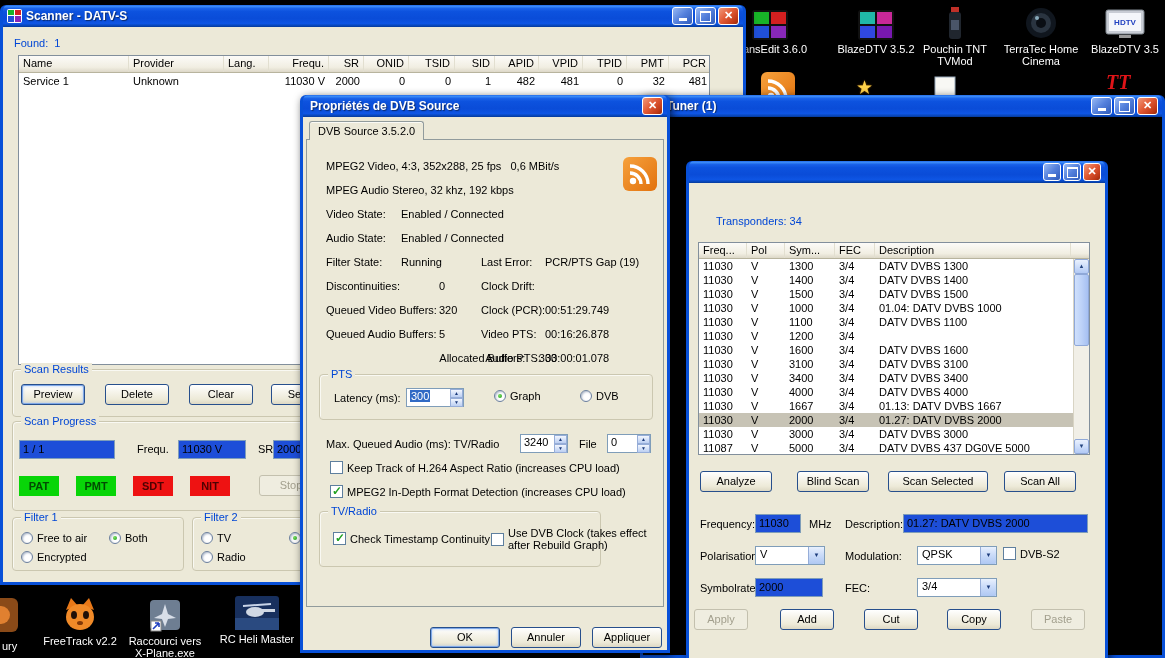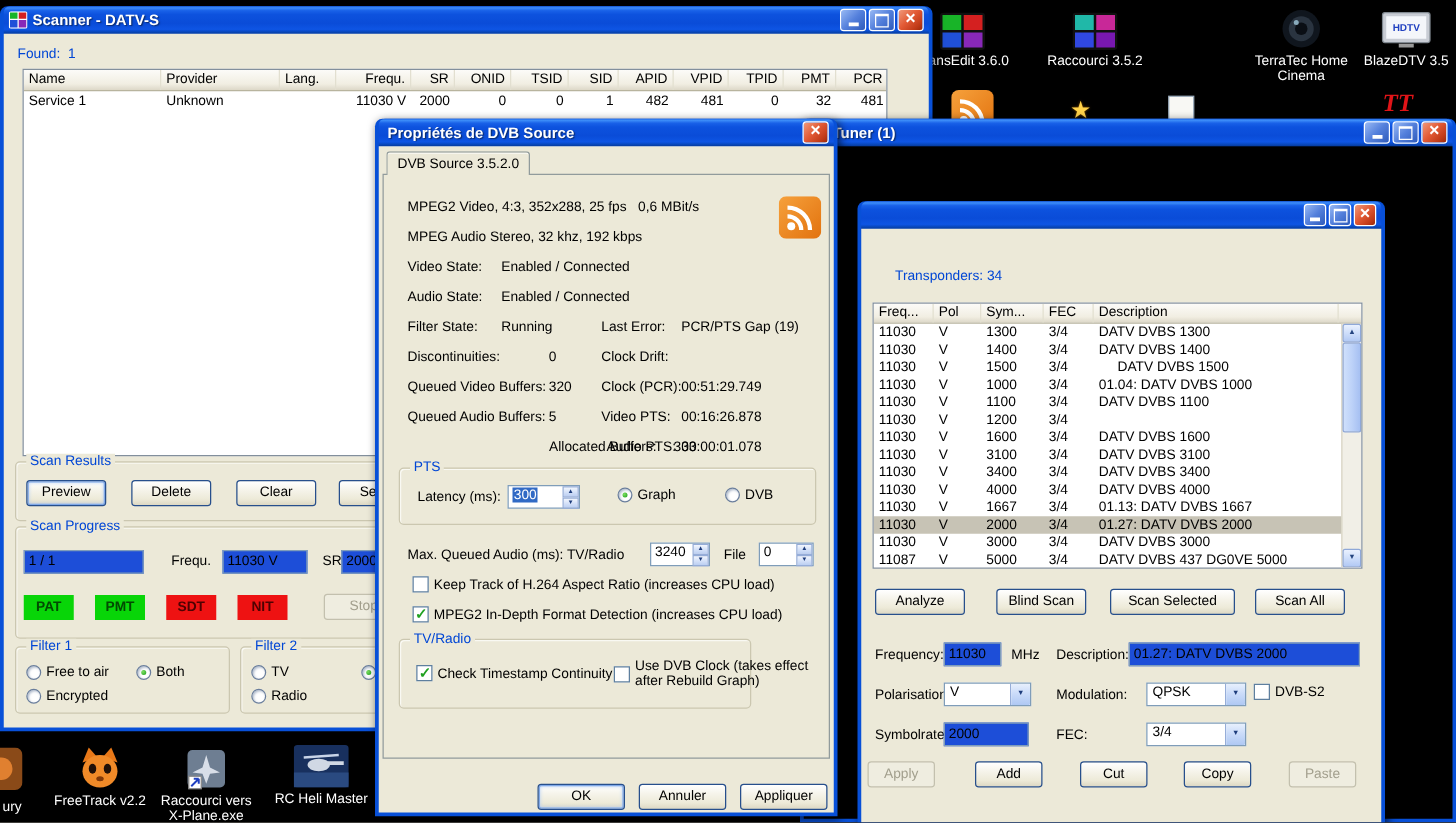"Raccourci 3.5.2" div.dt-label { text: Raccourci -> BlazeDTV }
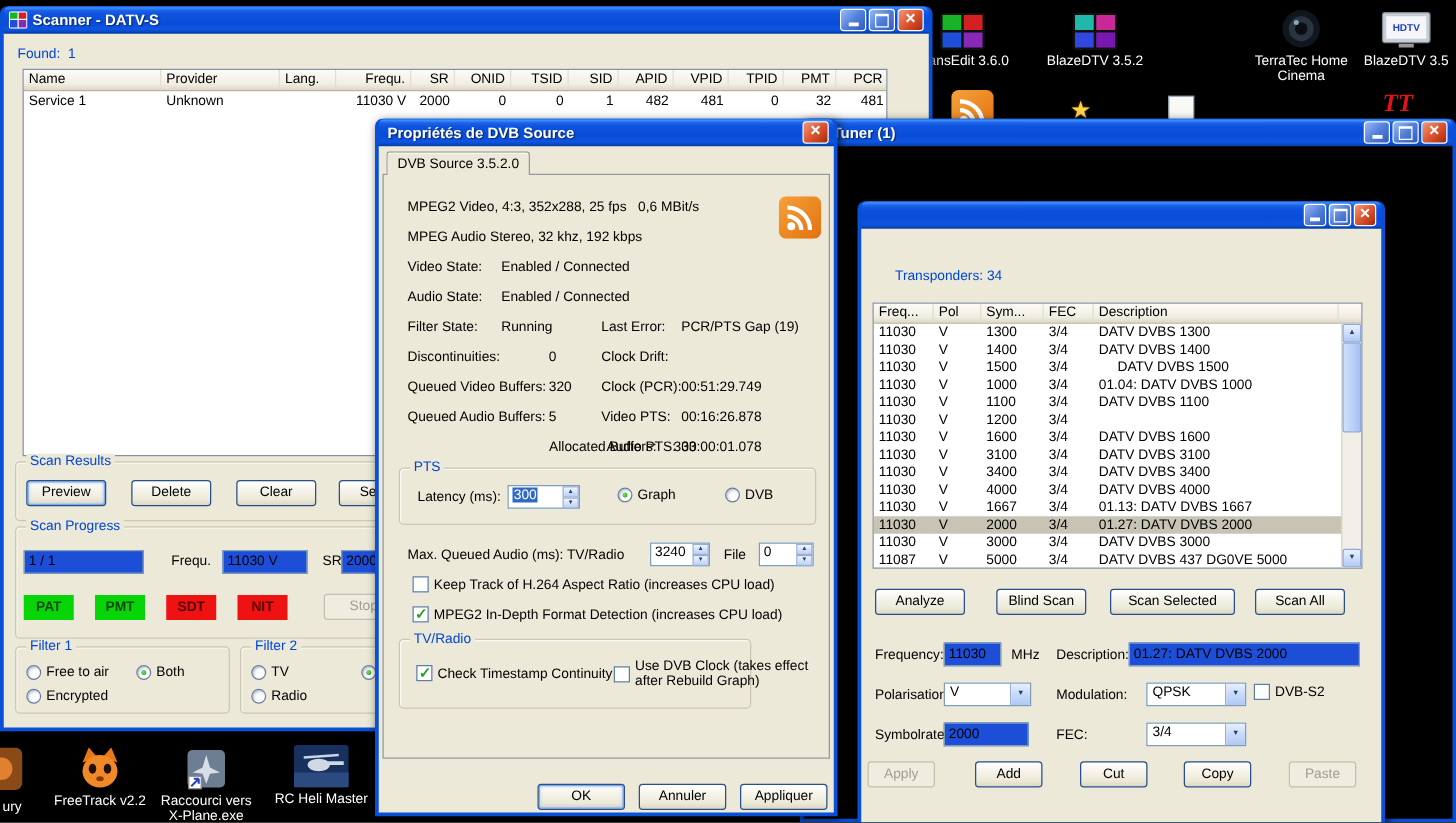"Pouchin TNT TVMod" div.dt-icon { html: none -> <div> <div> <svg> <rect></rect> <rect></rect> <rect></rect> </svg> </div> <div>Pouchin TNT TVMod</div> </div> }
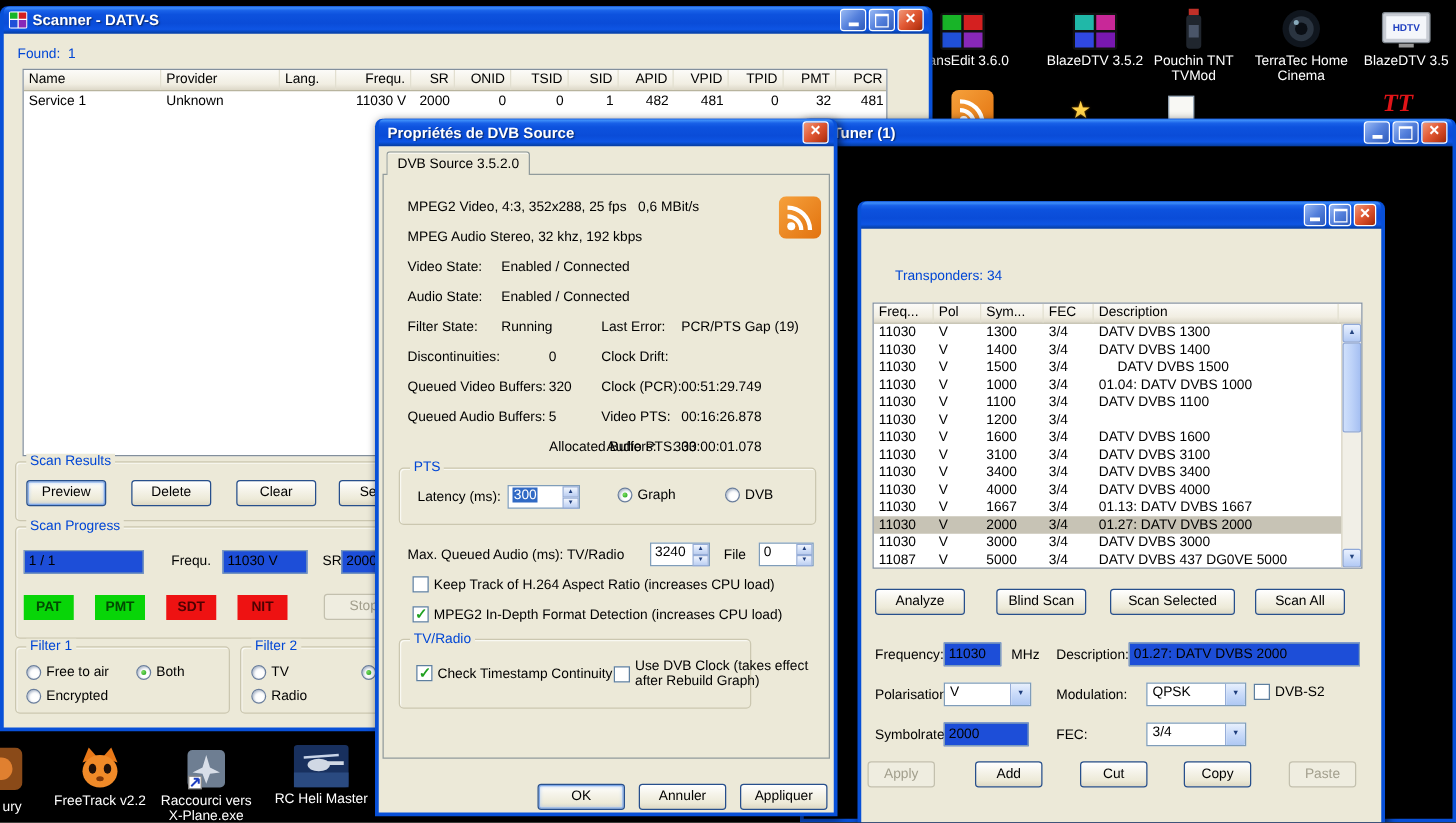"DATV DVBS 1500" span.lv-cell { margin-left: 15px -> none }
